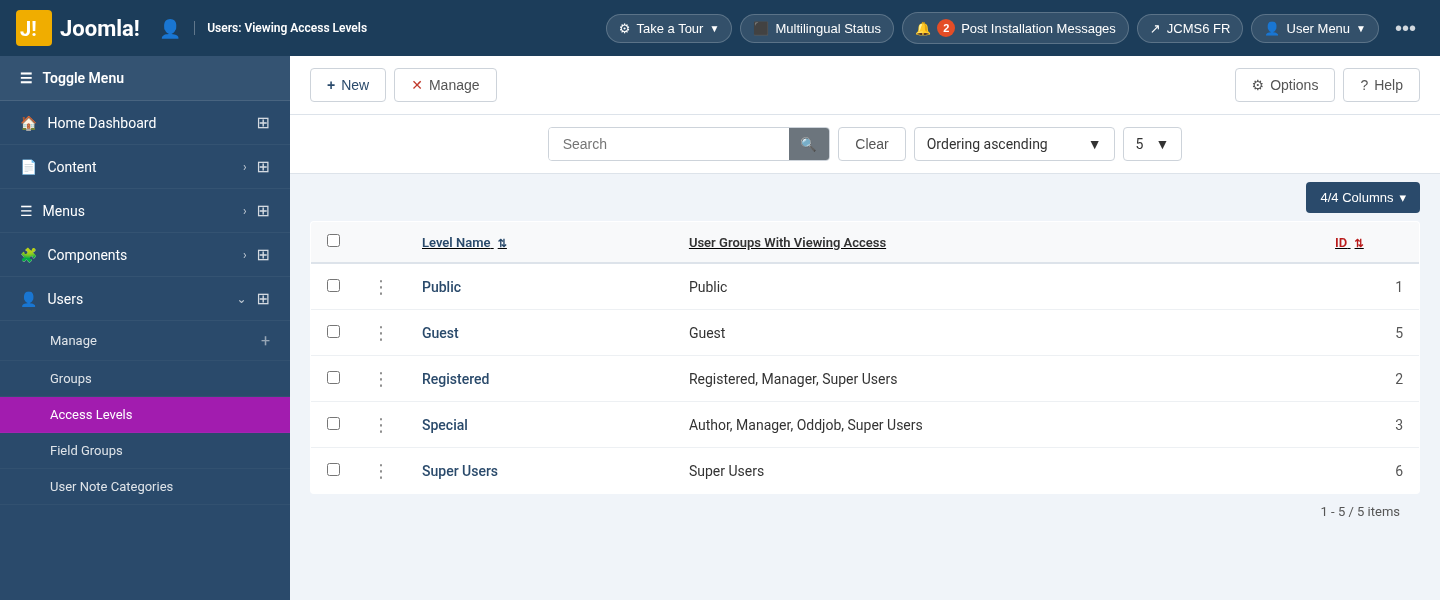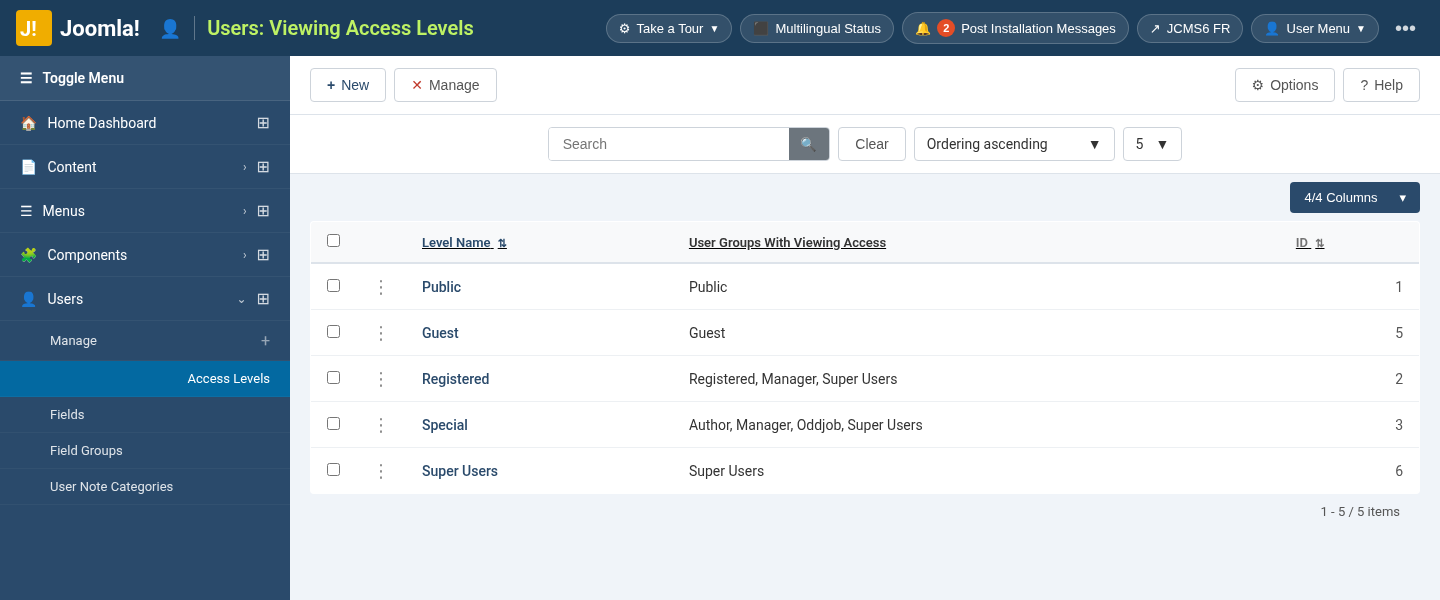"Users: Viewing Access Levels" span { color: #bef264 -> #ffffff; font-size: 20px -> 12px }
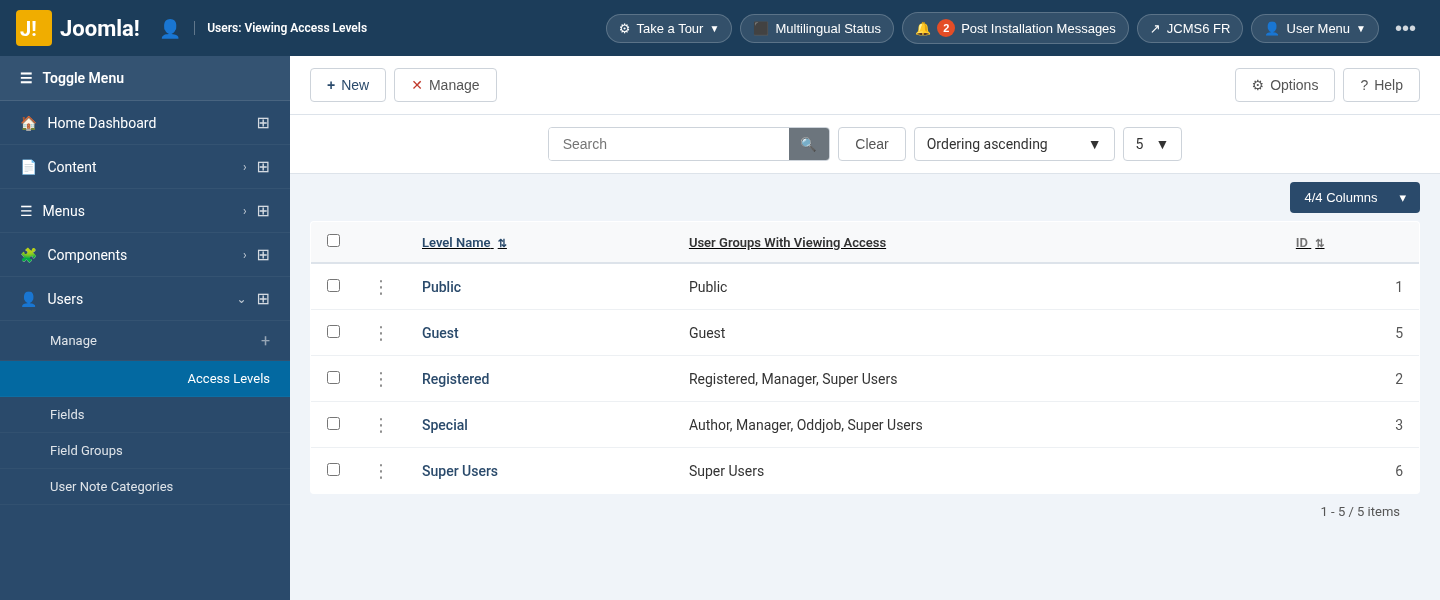"4/4 Columns" .columns-btn { gap: 22px -> 6px }
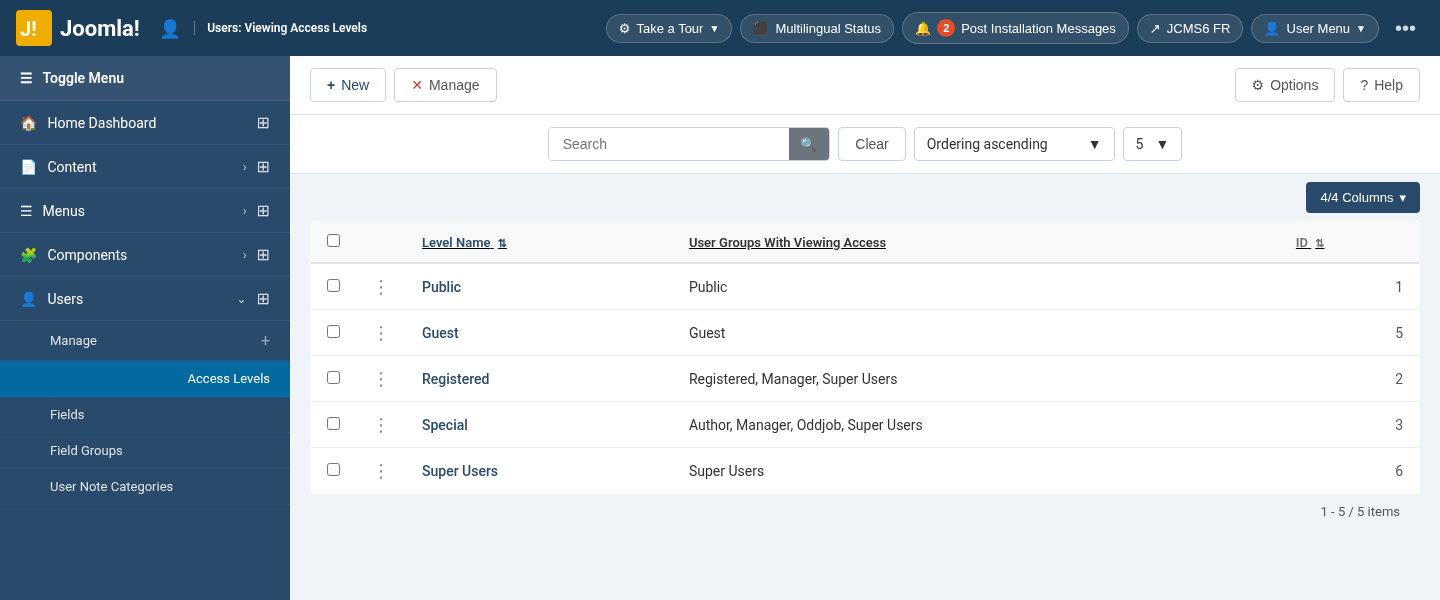"ID ⇅" th.id-col { color: #737373 -> #b91c1c; text-align: left -> center }
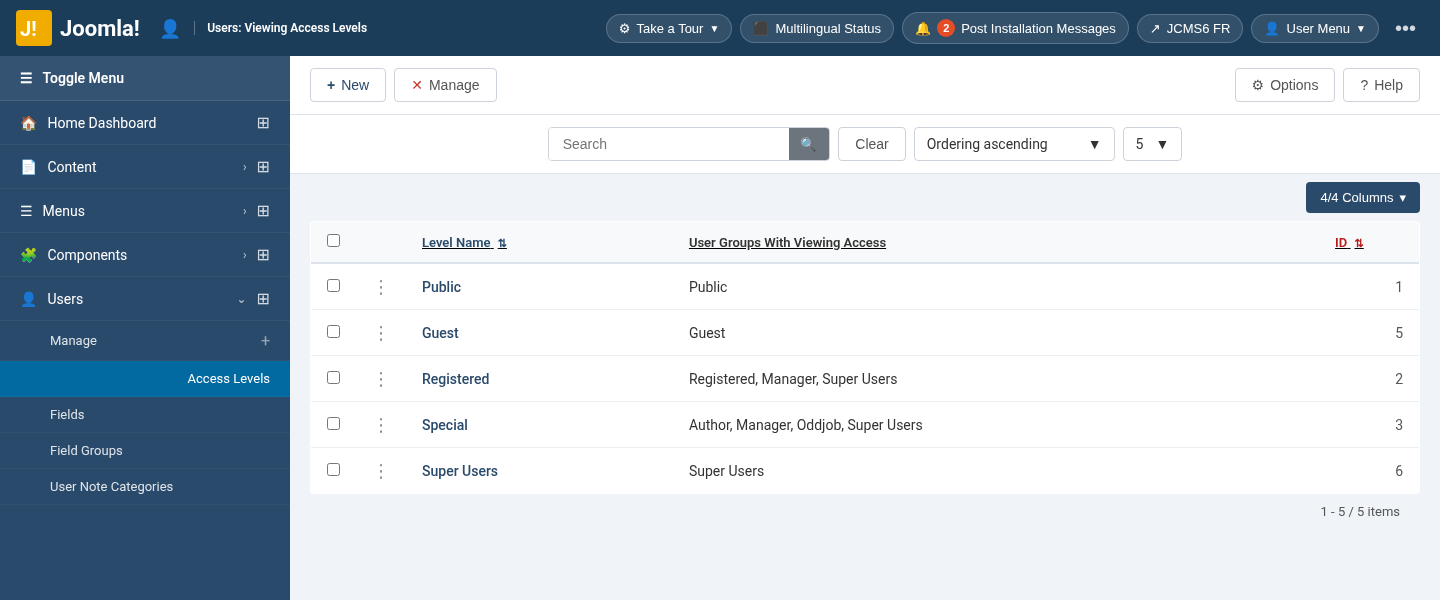"Groups" div.sidebar-sub-item { html: none -> <div> <span>Groups</span> </div> }
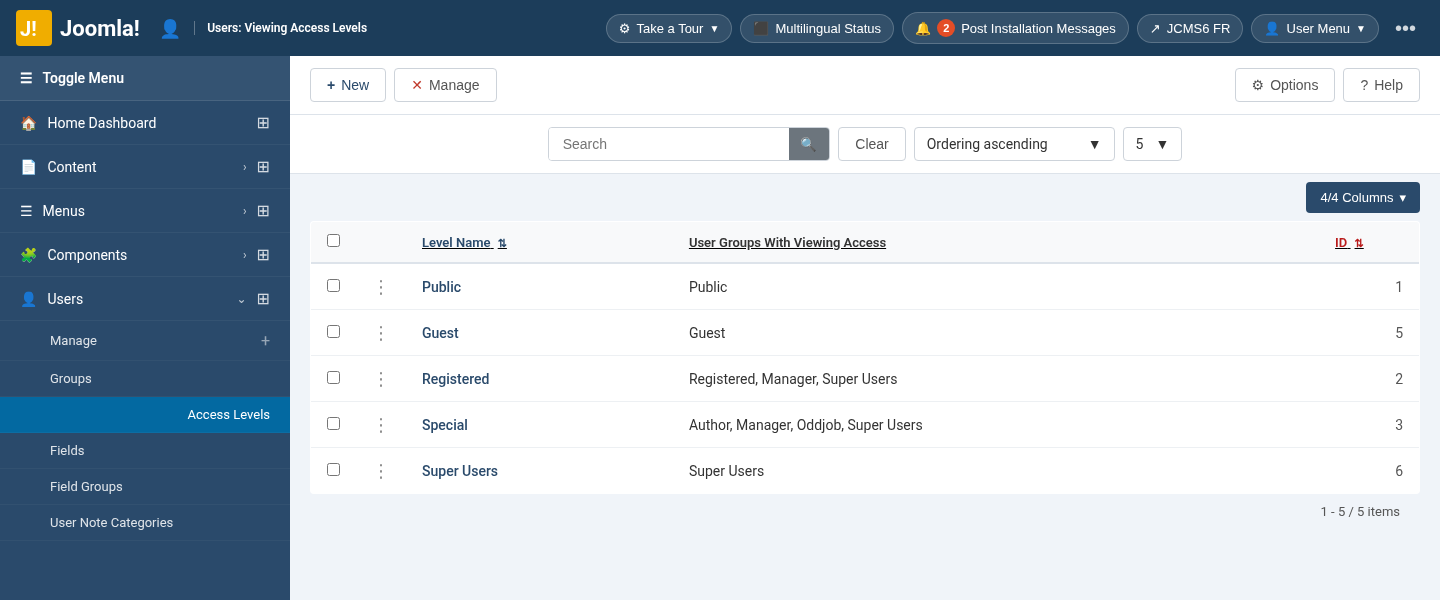"Access Levels" .sidebar-sub-item.active { background: #0369a1 -> #a21caf; justify-content: flex-end -> none }
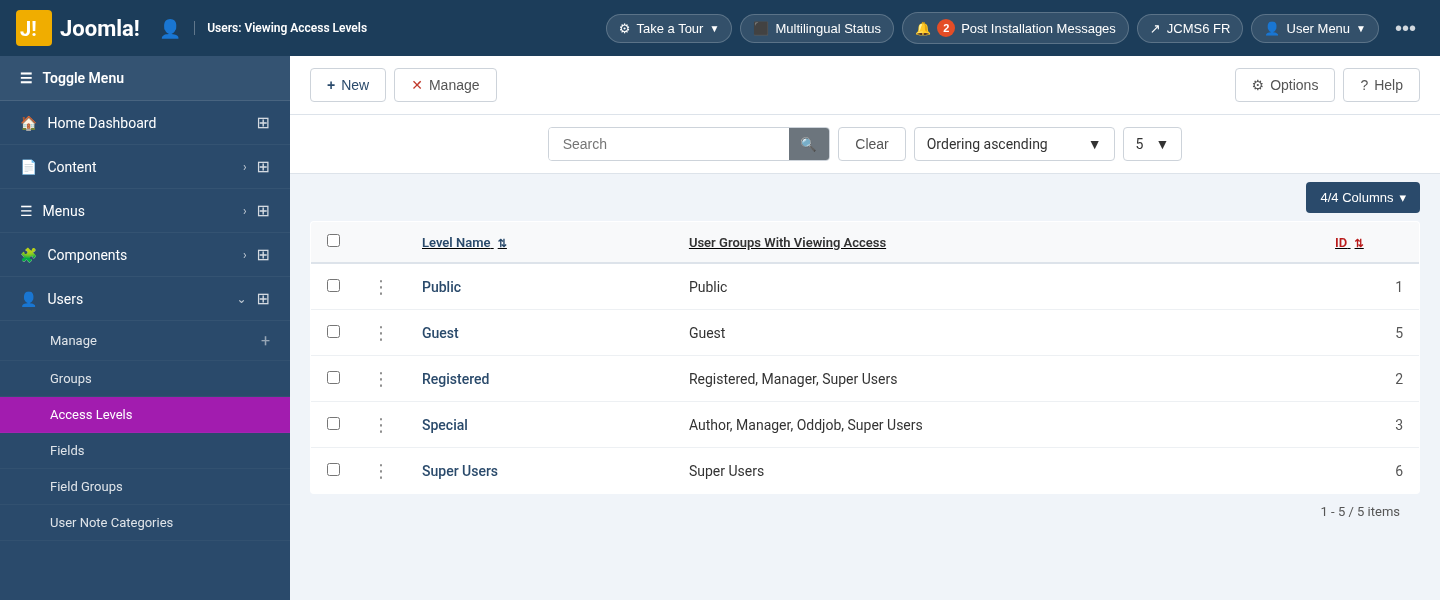"Fields" div.sidebar-sub-item { html: <div> <span>Fields</span> </div> -> none }
